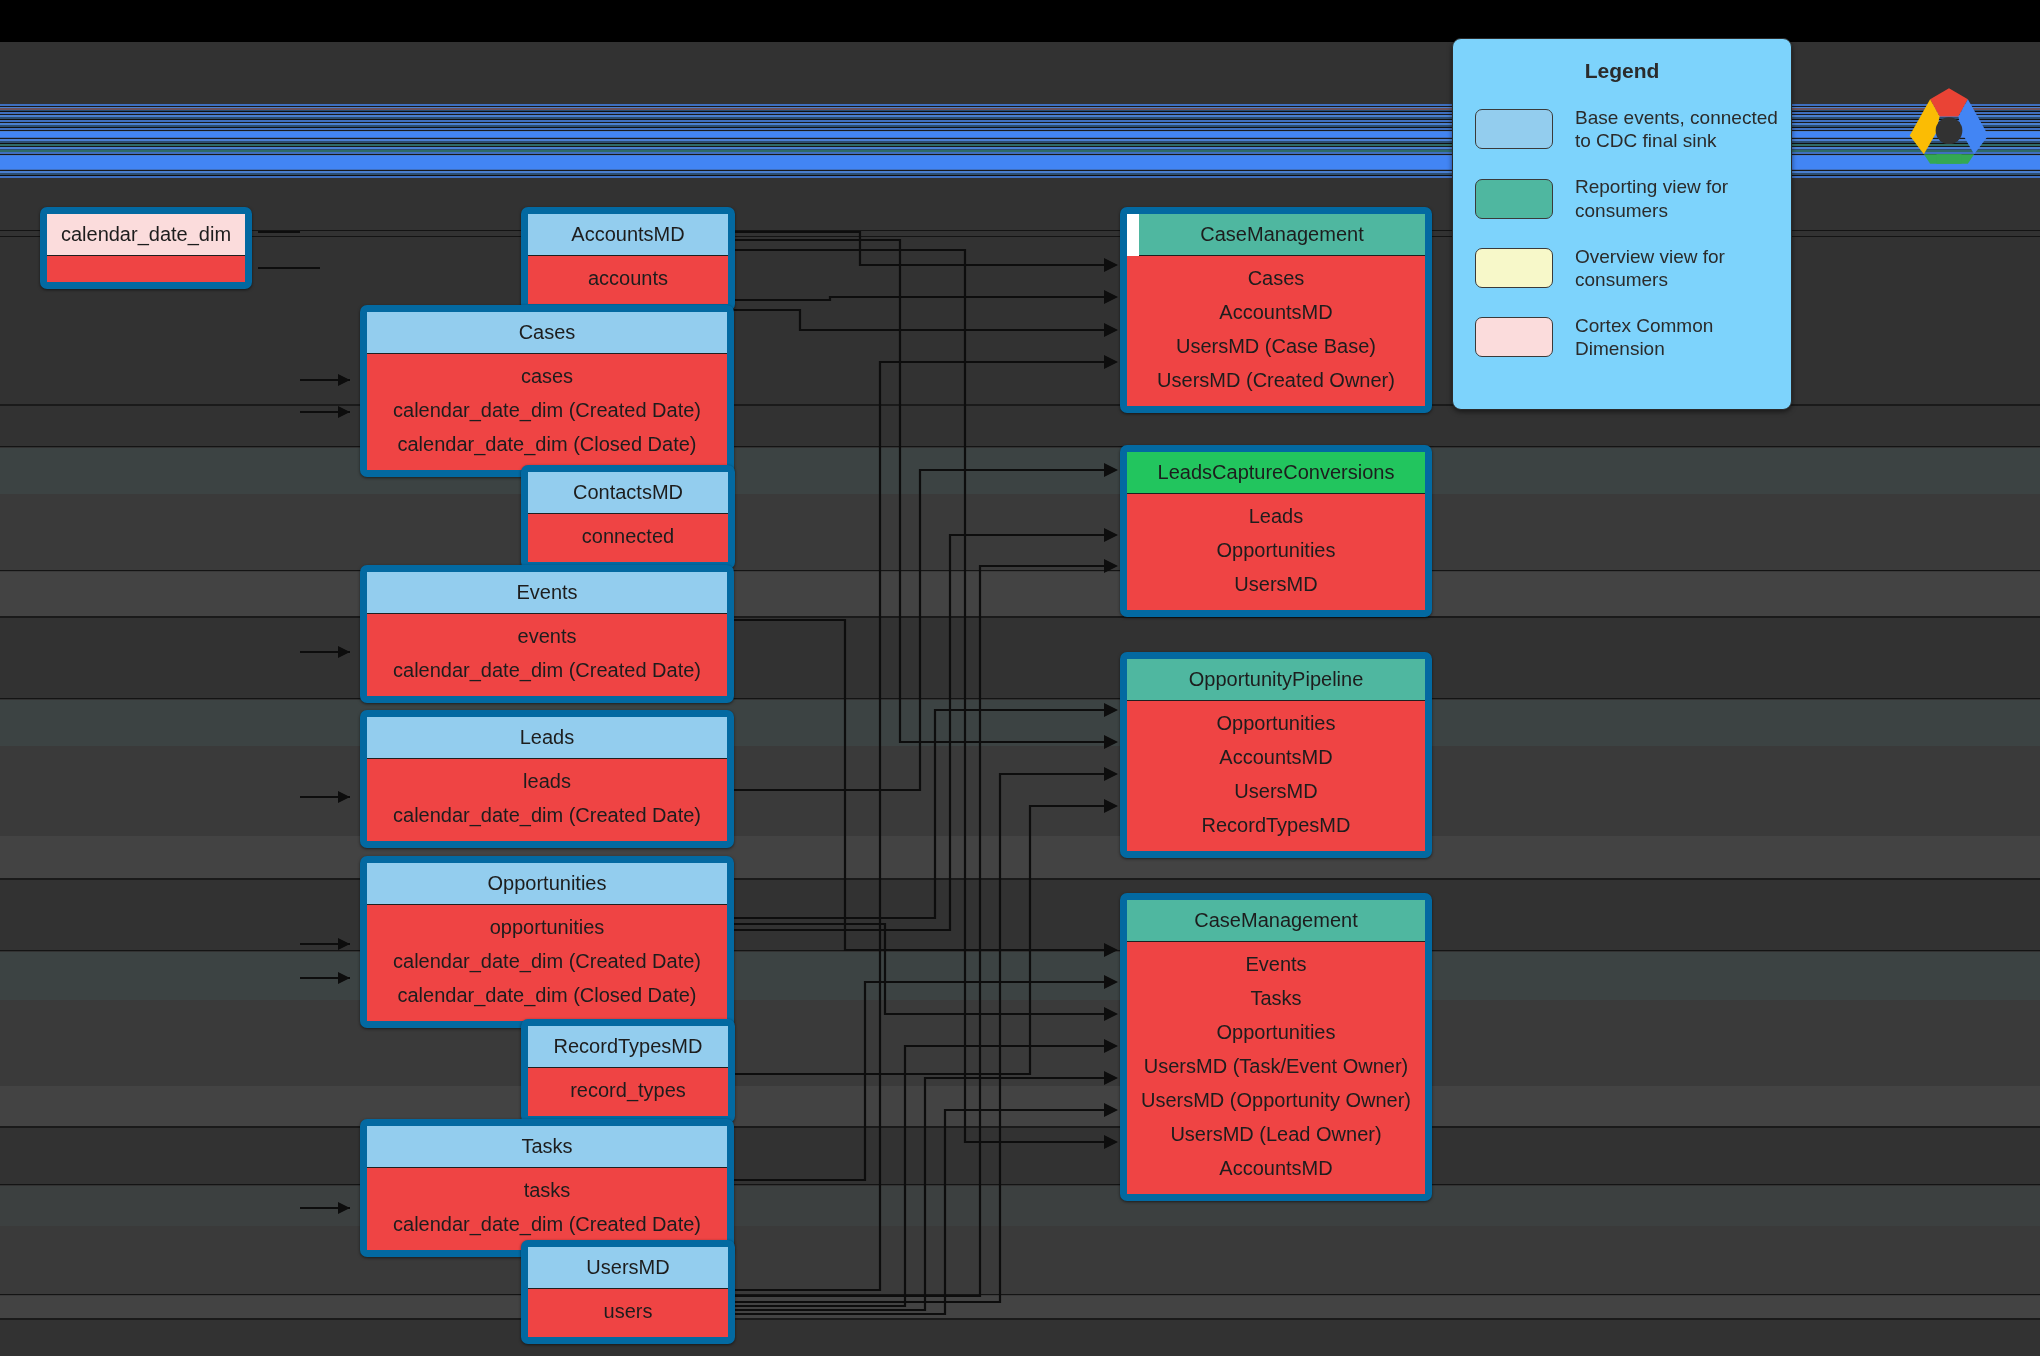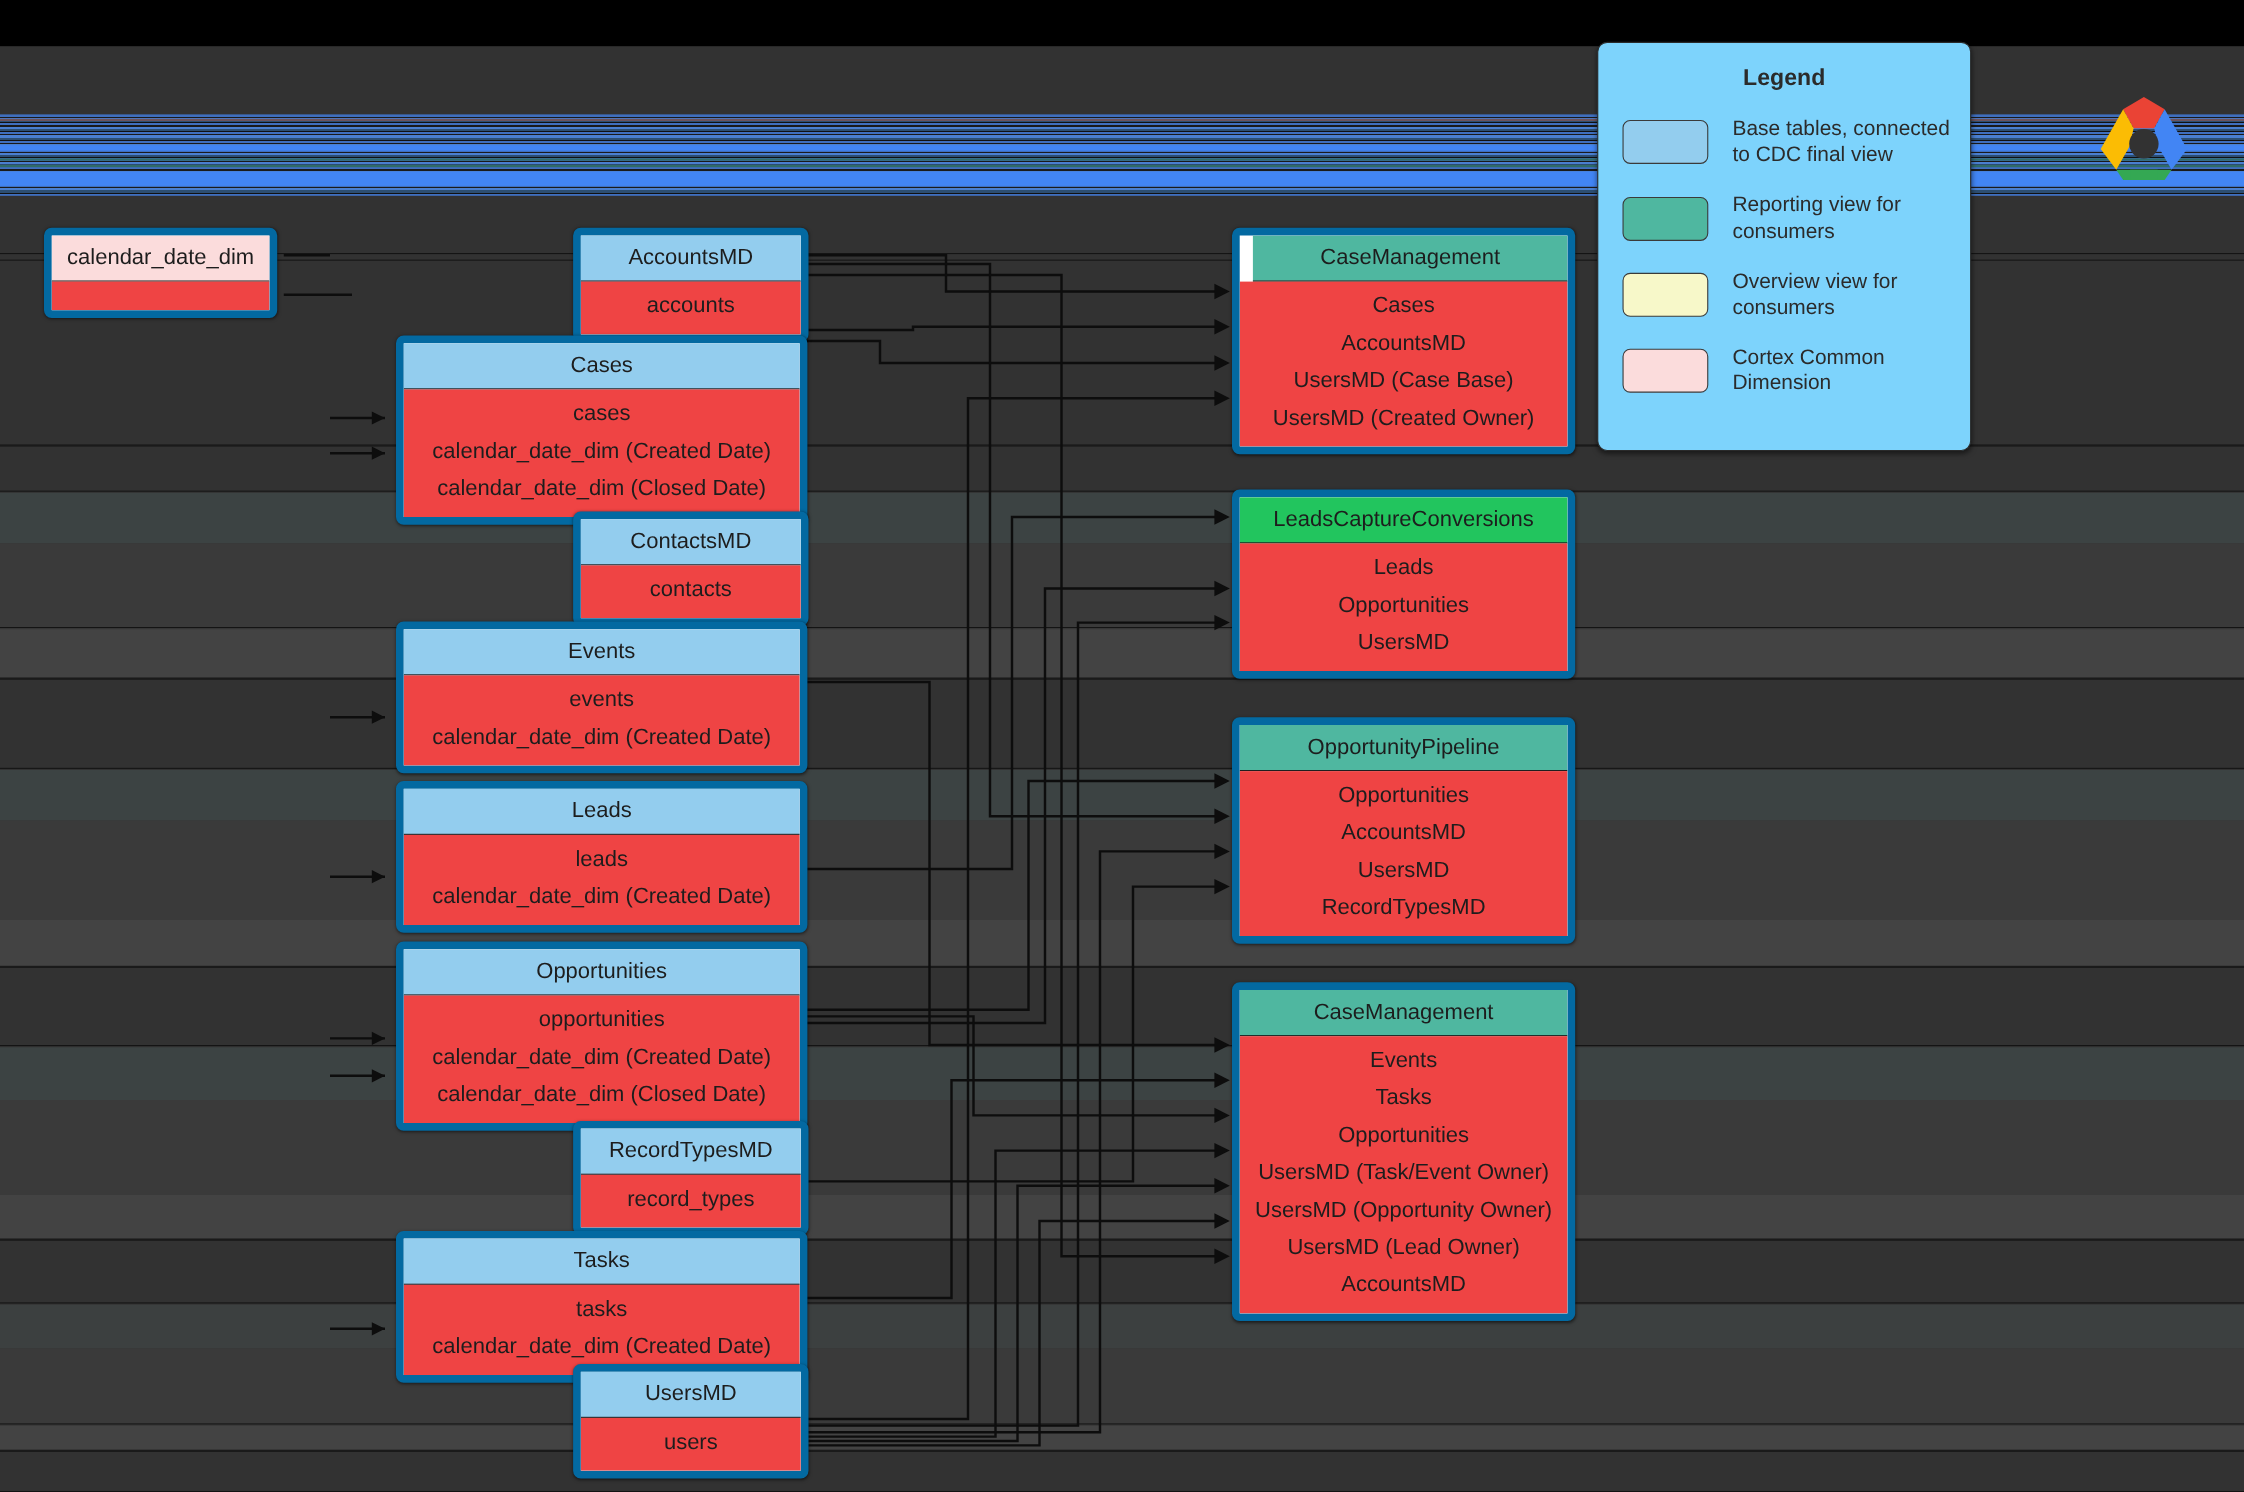"Base tables, connected to CDC" div.ltext { text: tables, connected to CDC final view -> events, connected to CDC final sink }
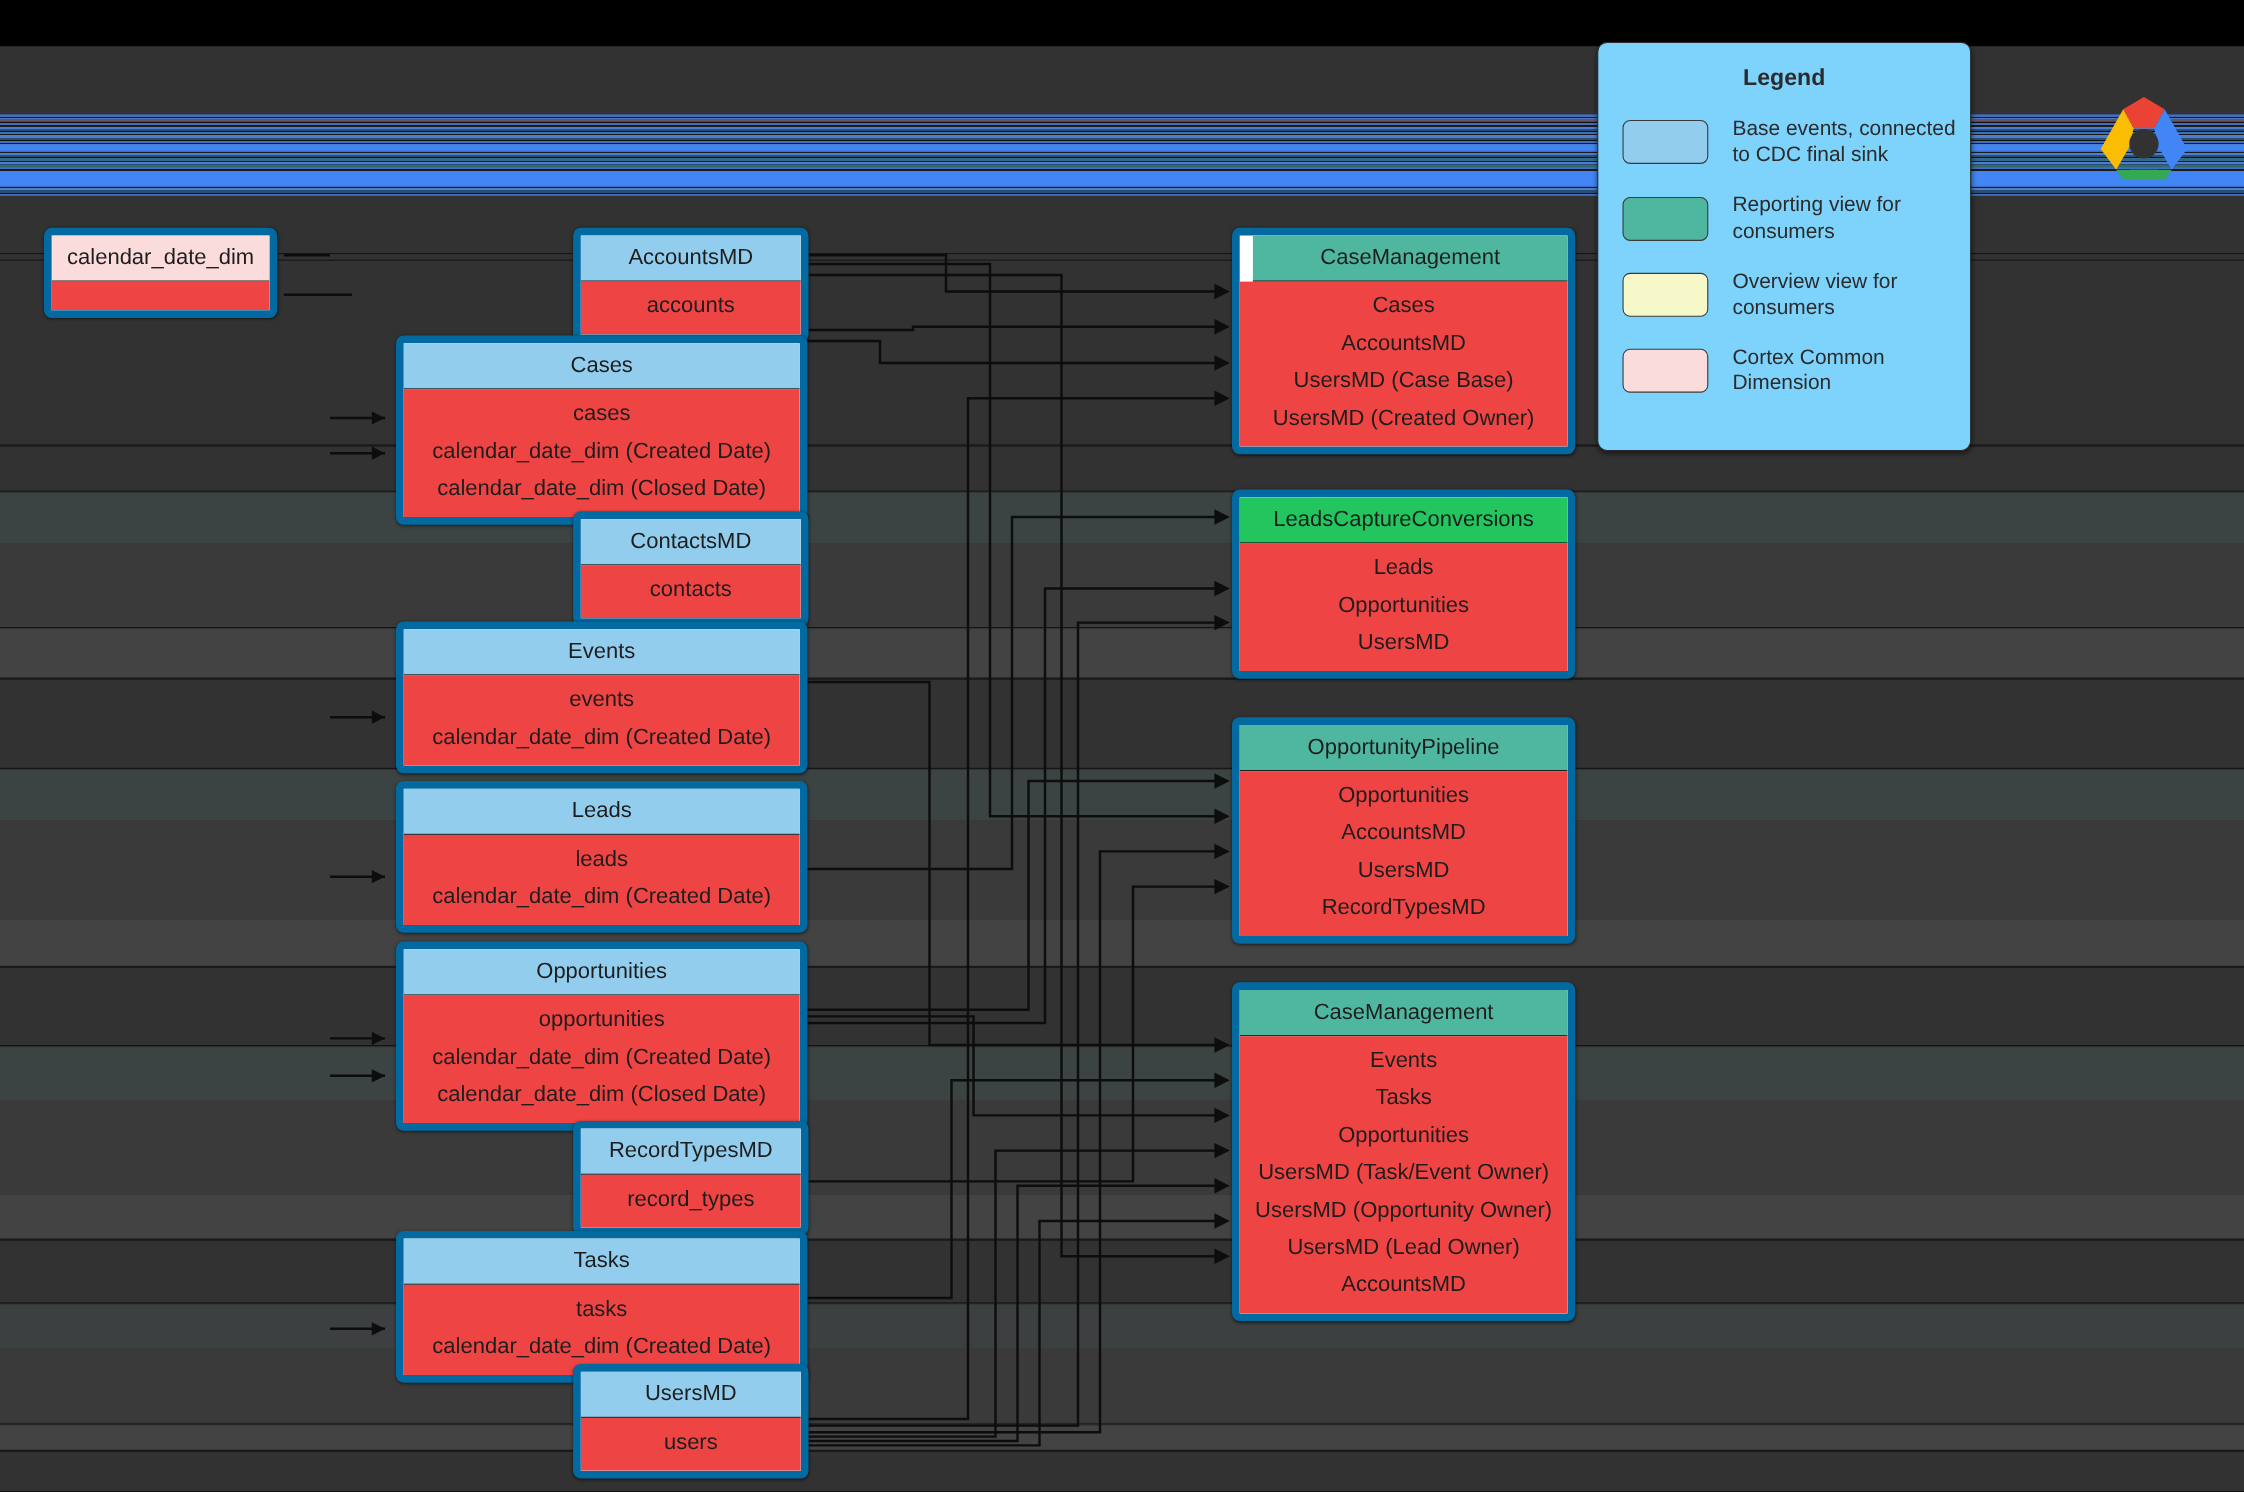"contacts" div.row { text: contacts -> connected }
